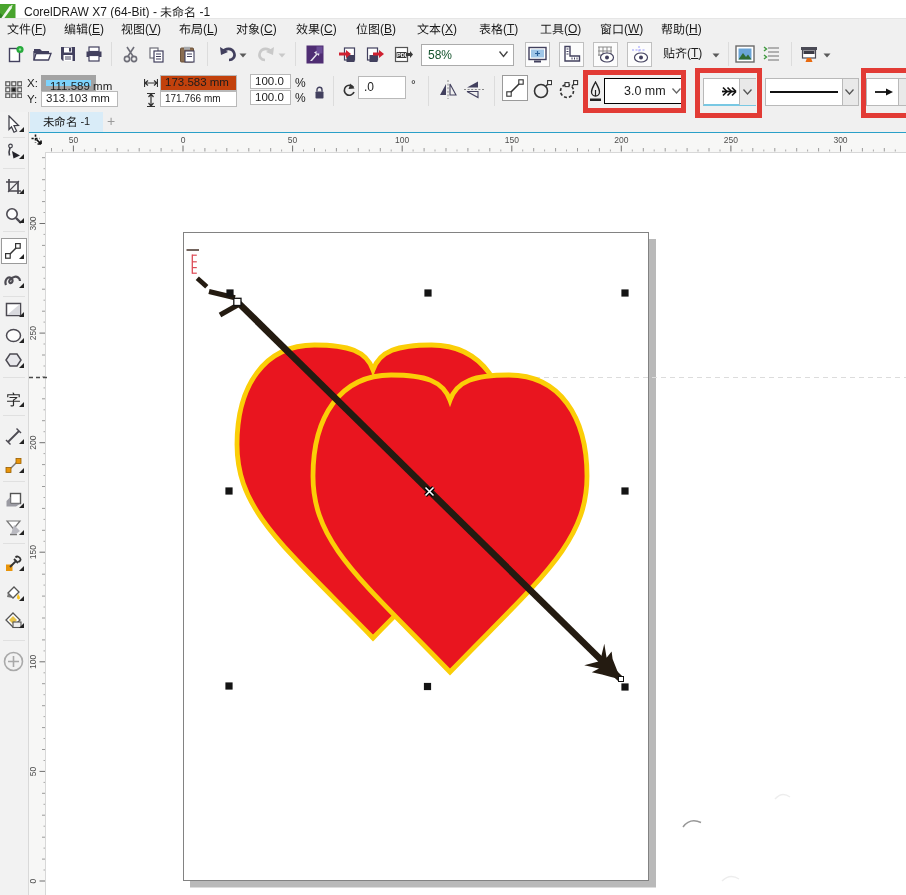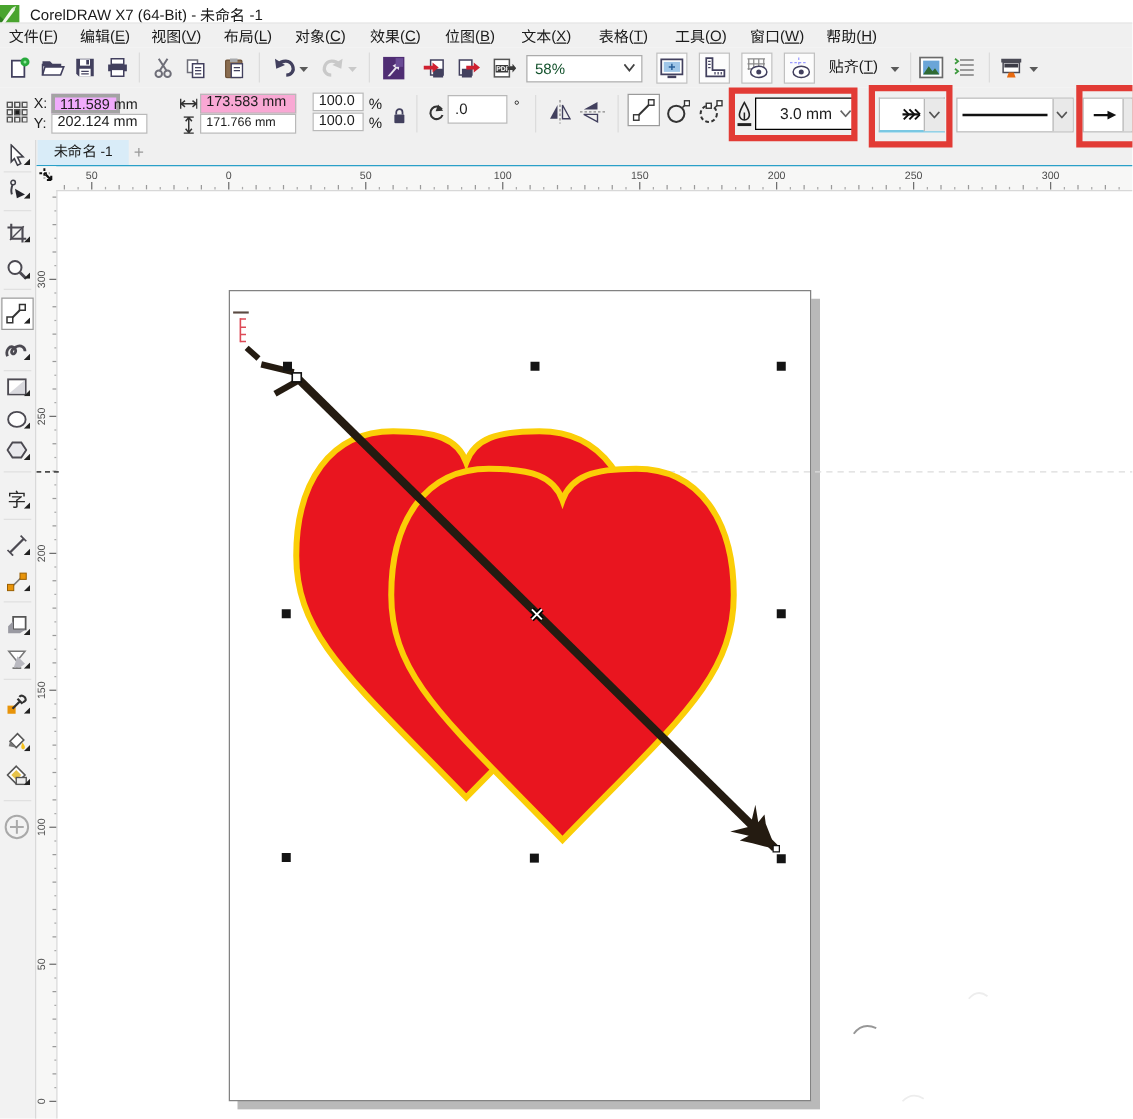"111.589 mm" div.ab { background: #f0abfc -> #7dd3fc; border: 3px solid #a3a3a3 -> 5px solid #a3a3a3 }
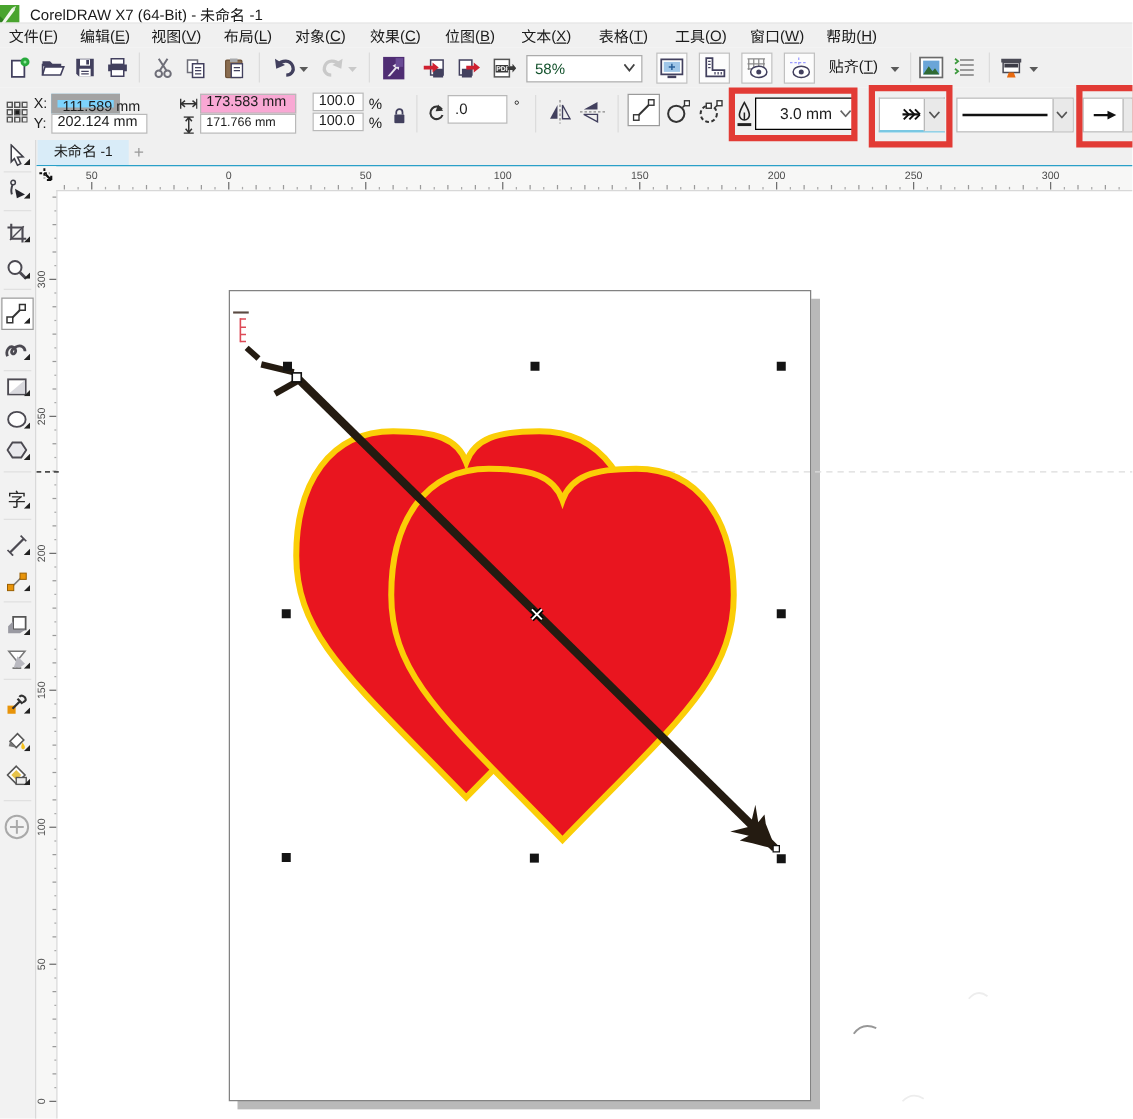"173.583 mm" div.ab { background: #f9a8d4 -> #c2410c }
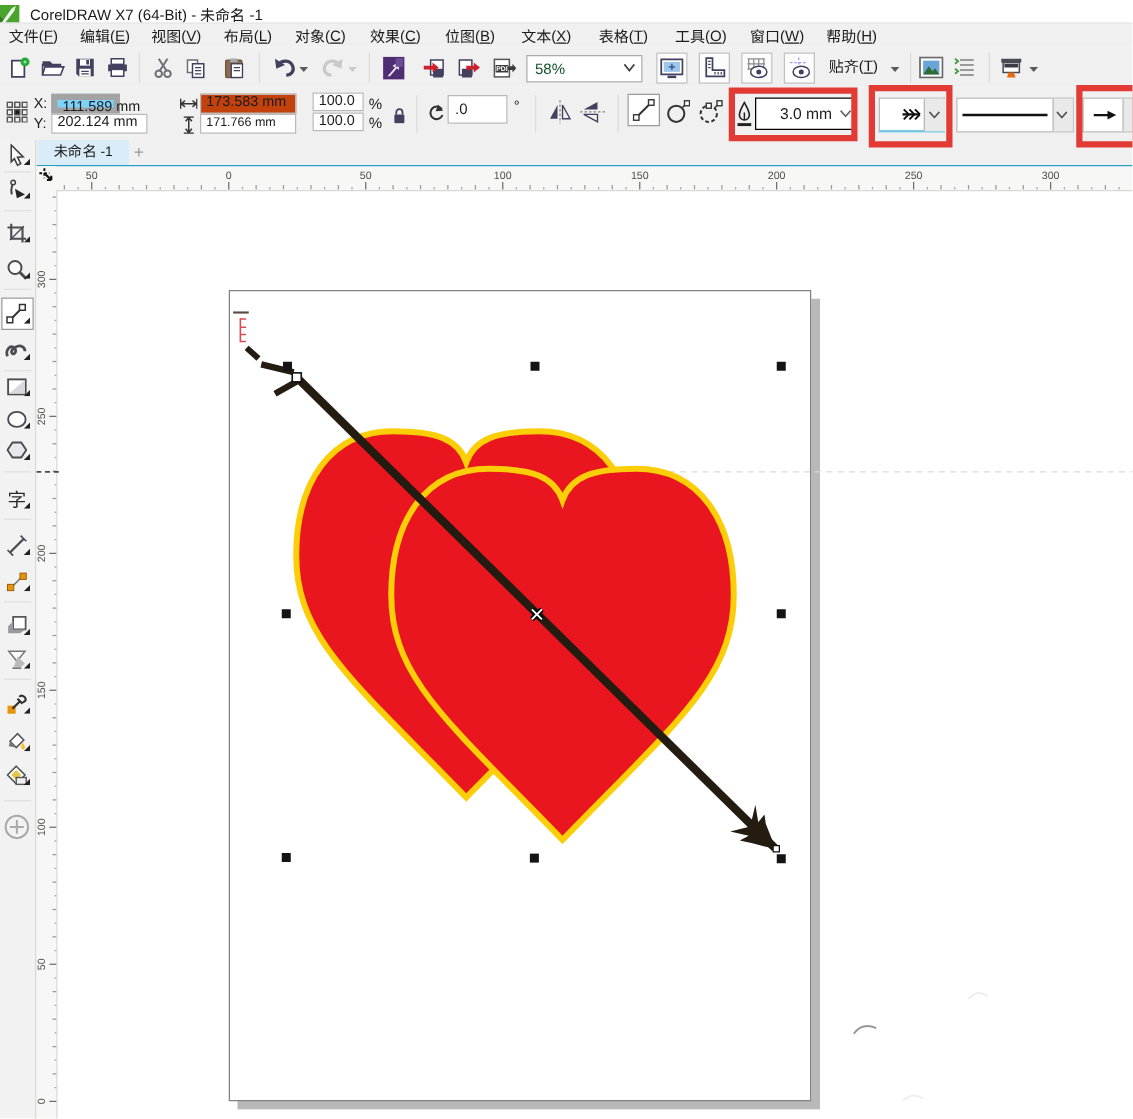"202.124 mm" div.ab { text: 202.124 -> 313.103 }
